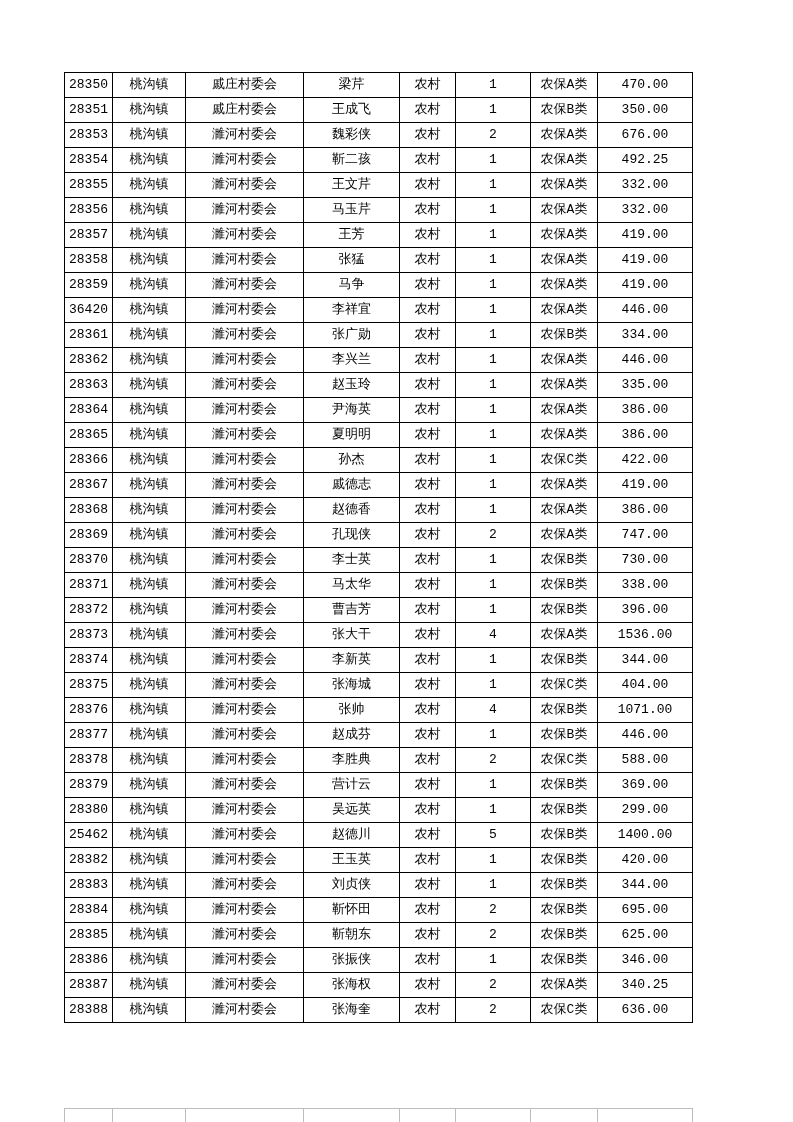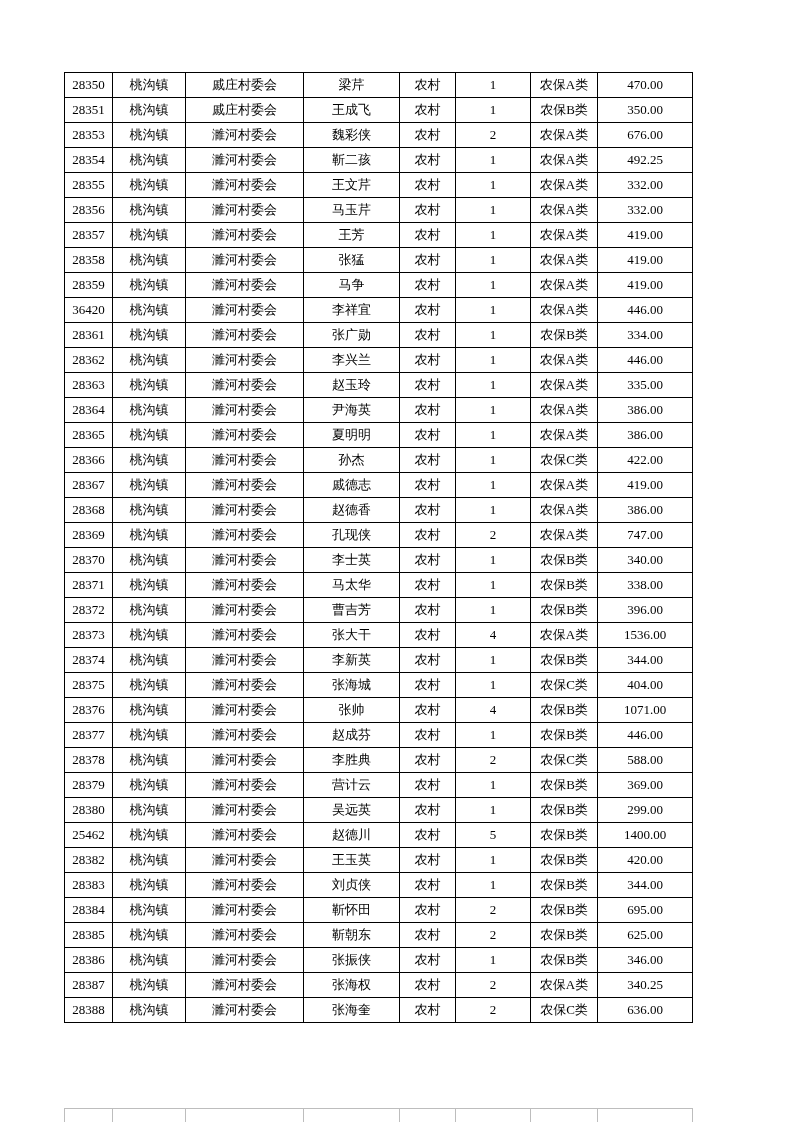"28350" table.records { font-family: none -> Liberation Mono, monospace }
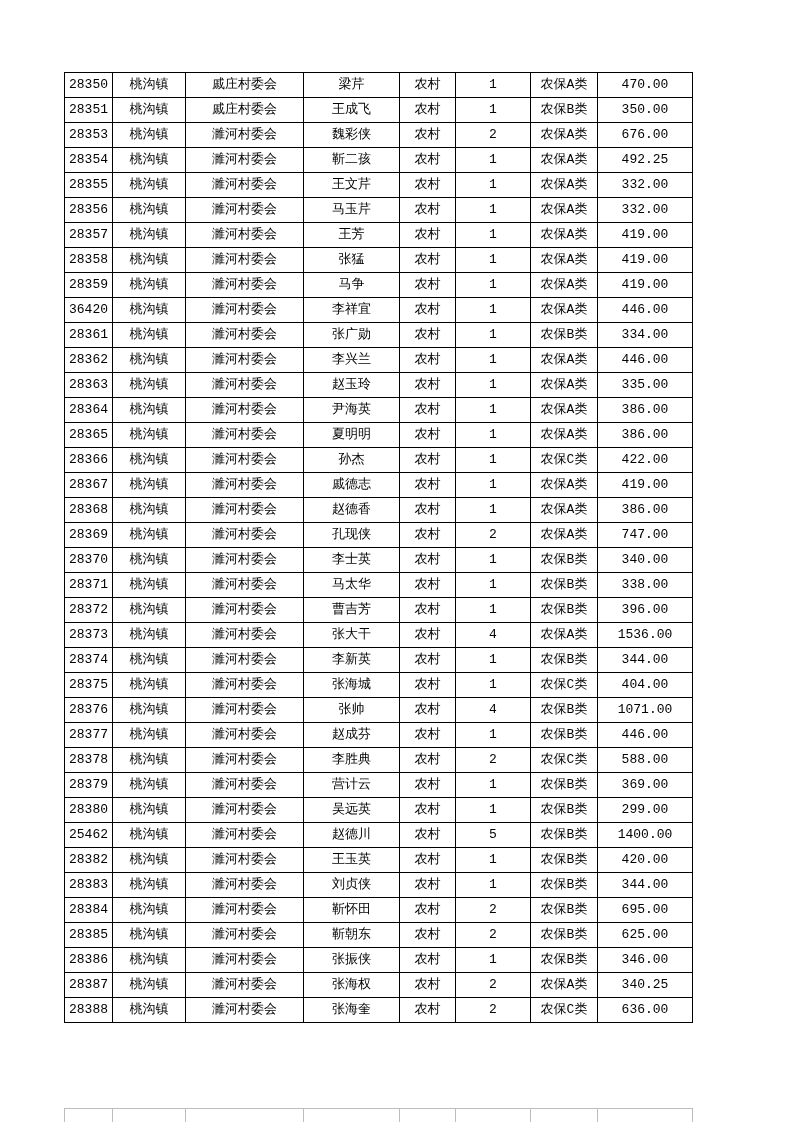"340.00" td { text: 340.00 -> 730.00 }
